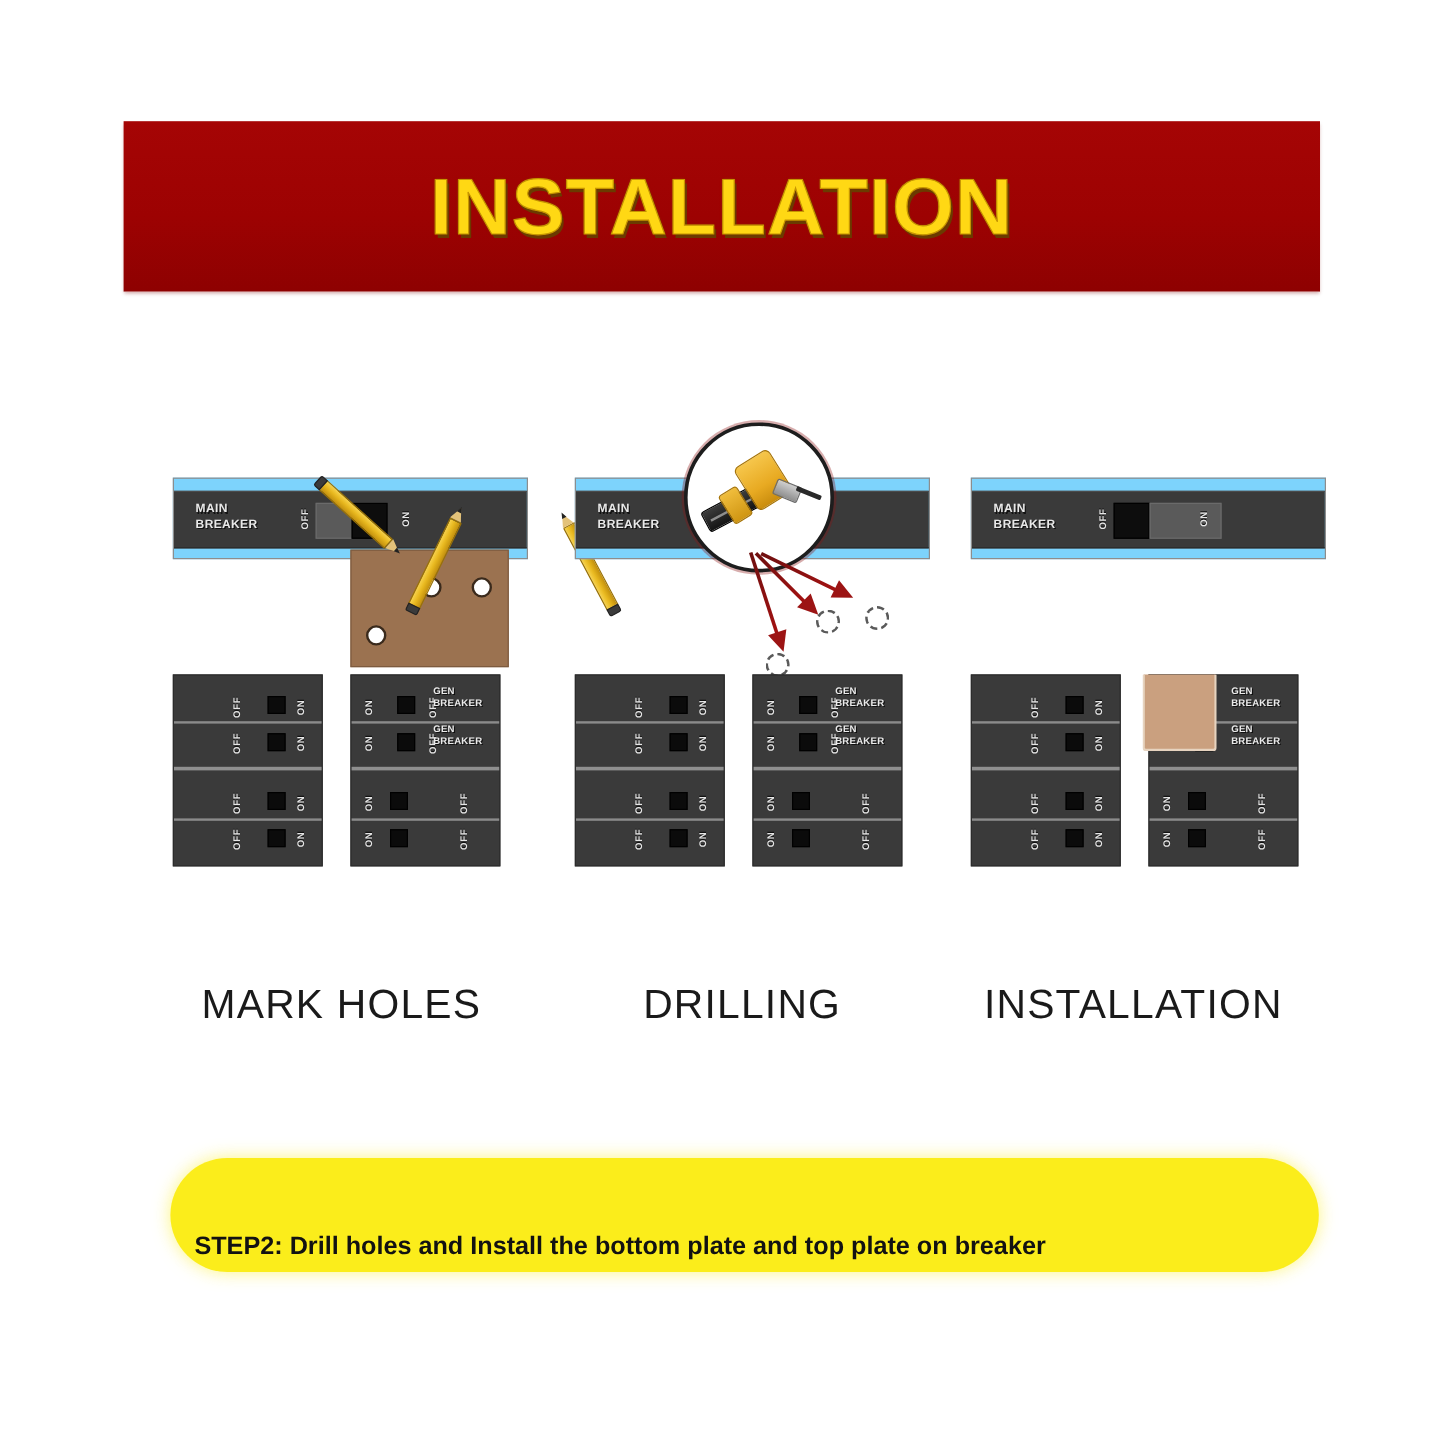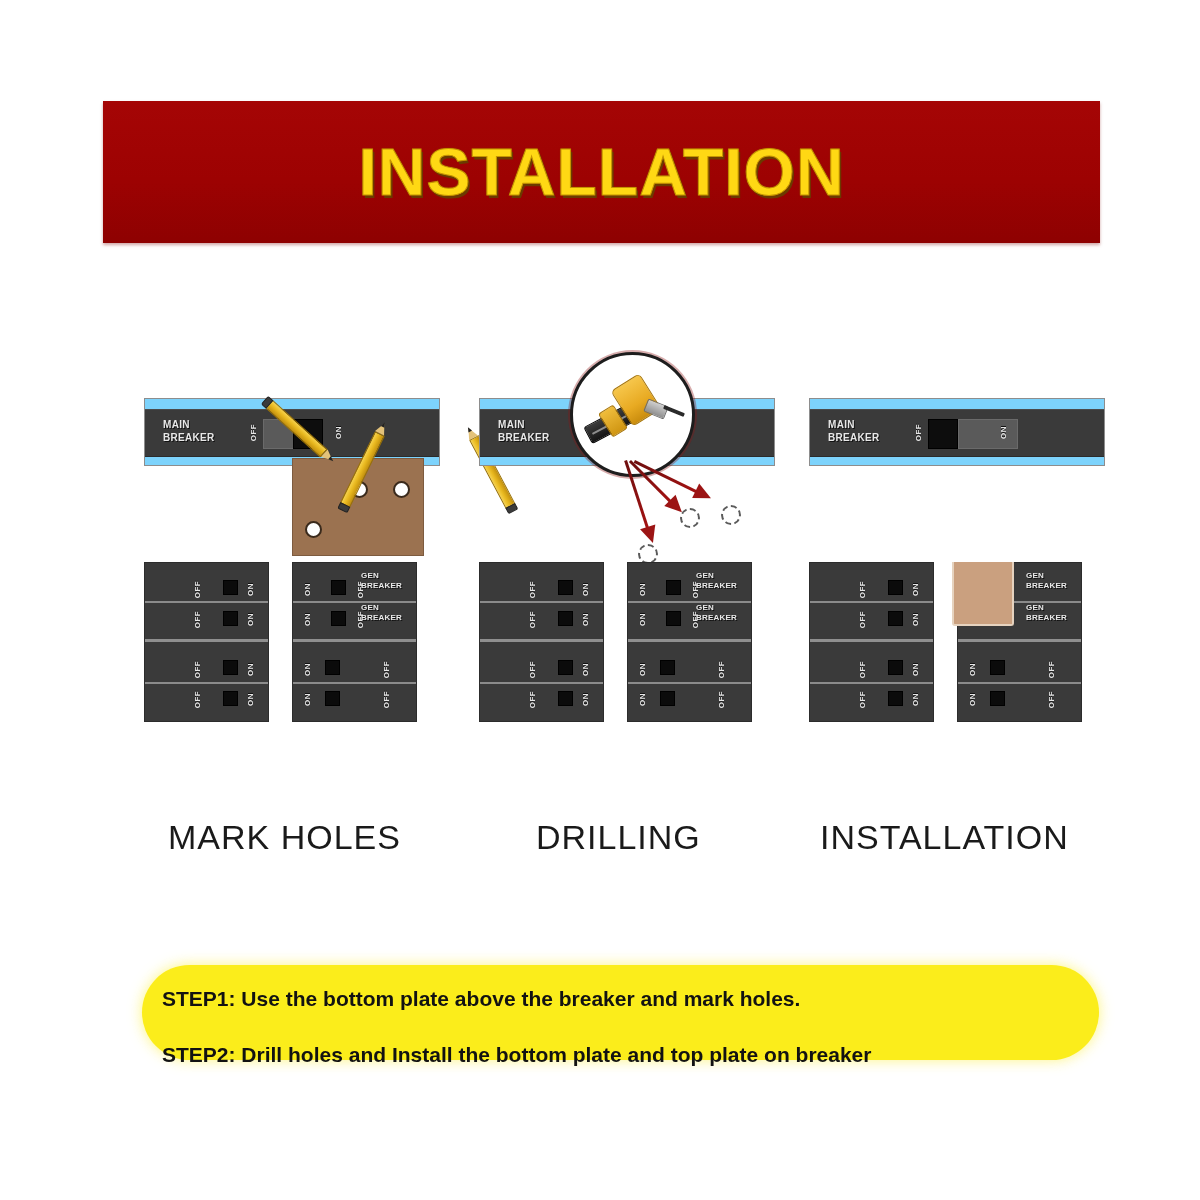"STEP1: Use the bottom plate" div.step-line { html: <div>STEP1: Use the bottom plate above the breaker and mark holes.</div> -> none }
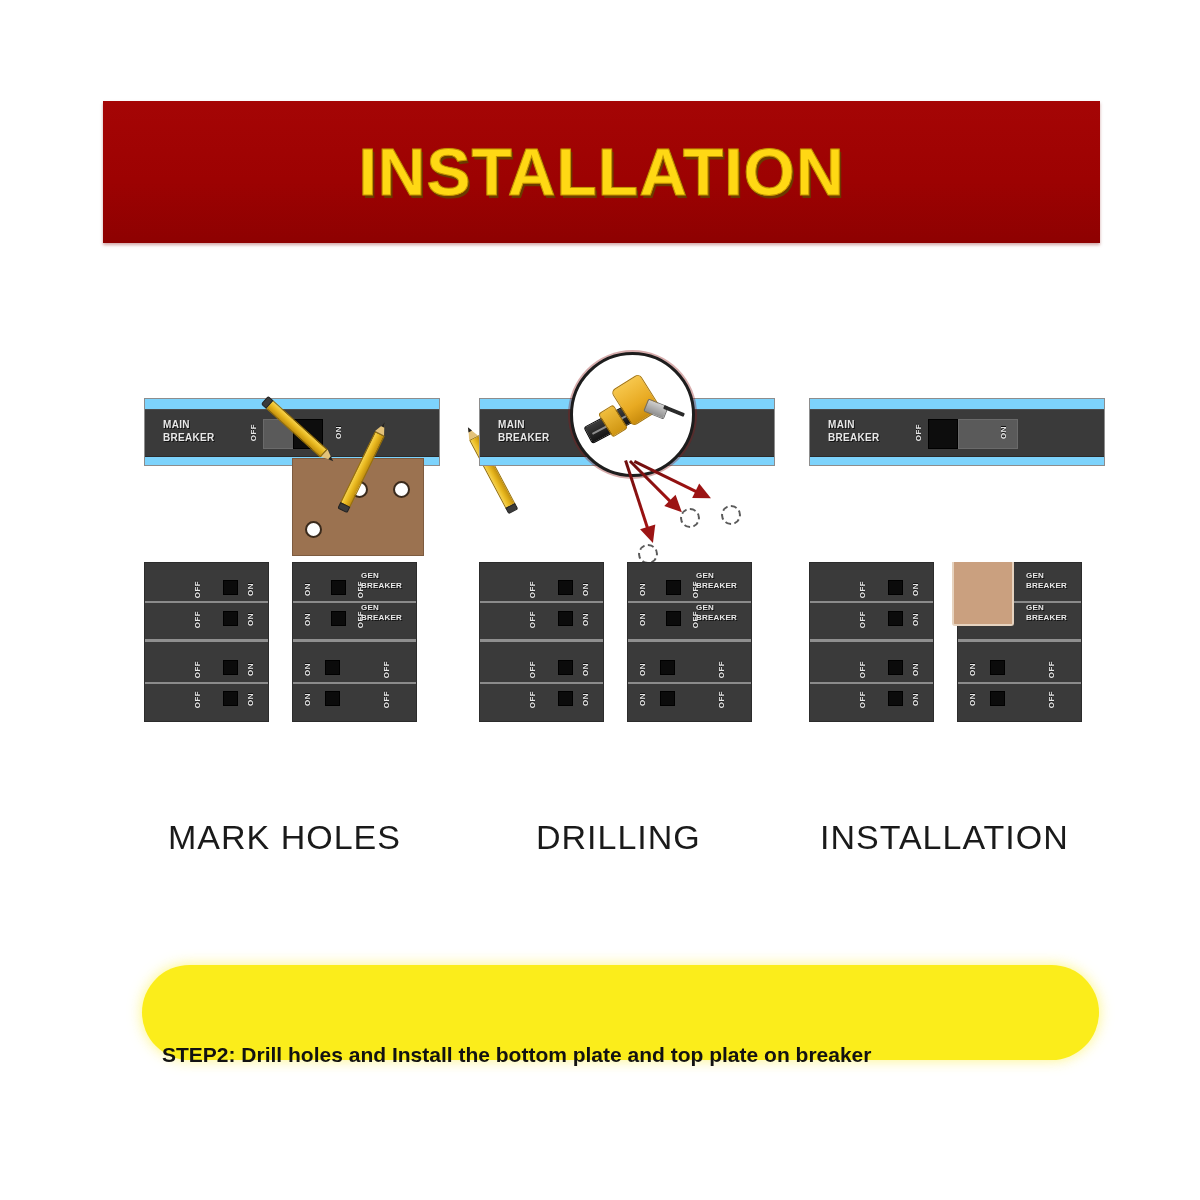"STEP2: Drill holes and Install" #step-line-1 { margin-top: 16px -> none }
